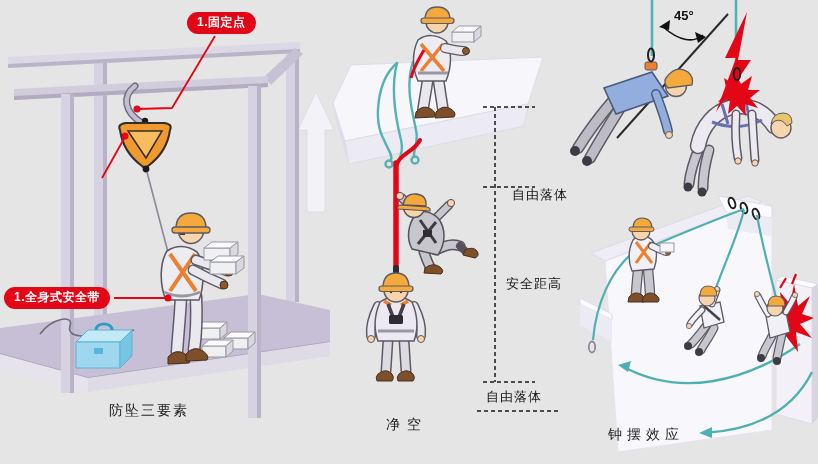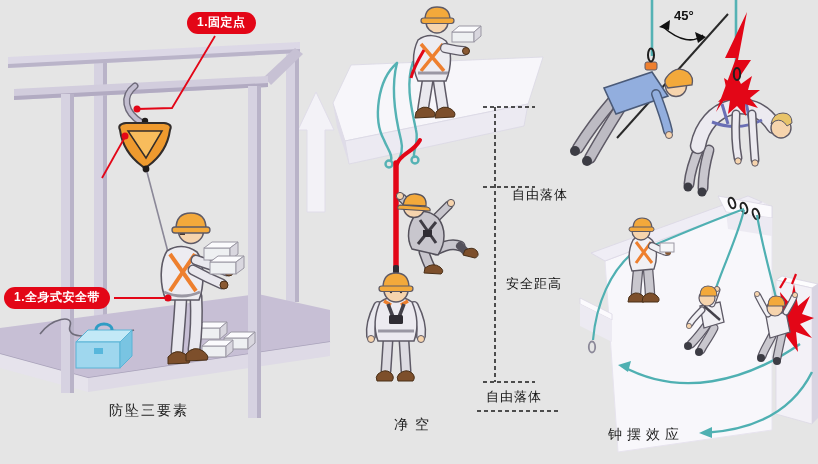"净空" div.overlay { left: 394px -> 386px }
